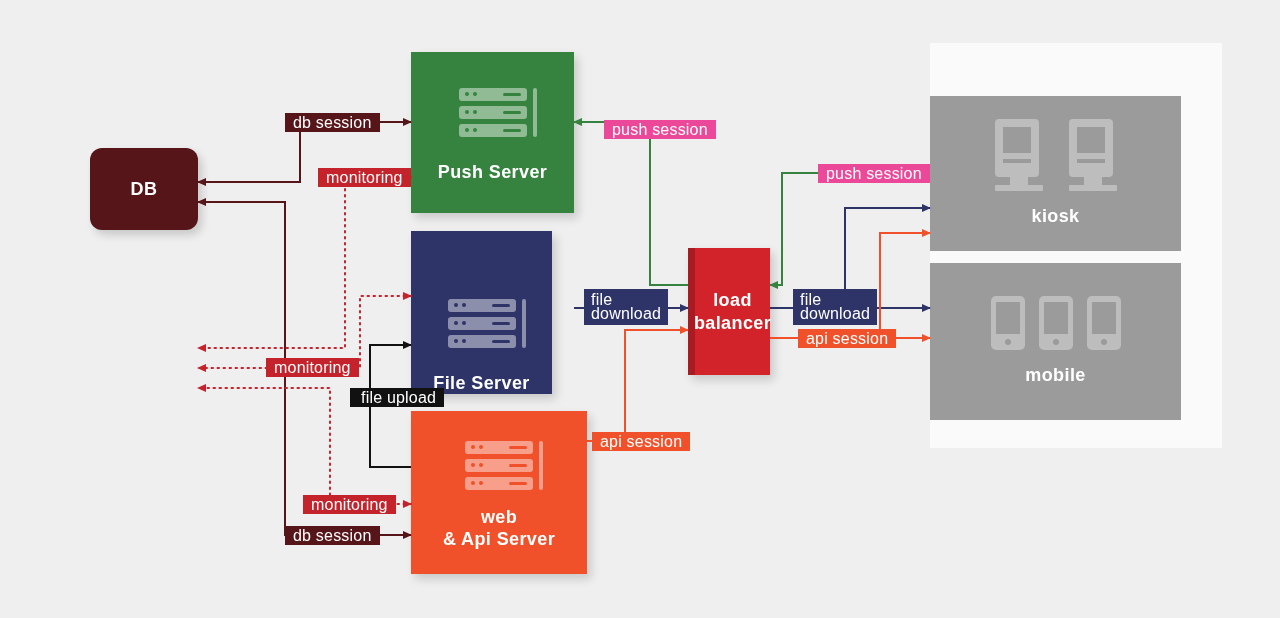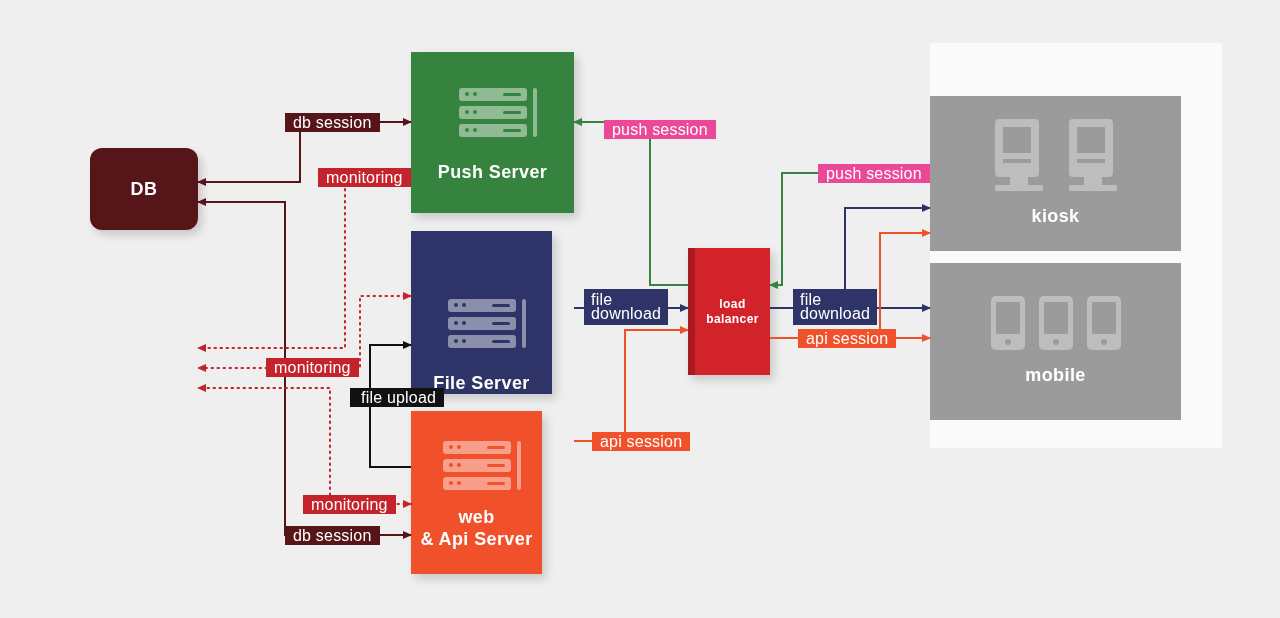"load" .node-lb .label { font-size: 12px -> 18px }
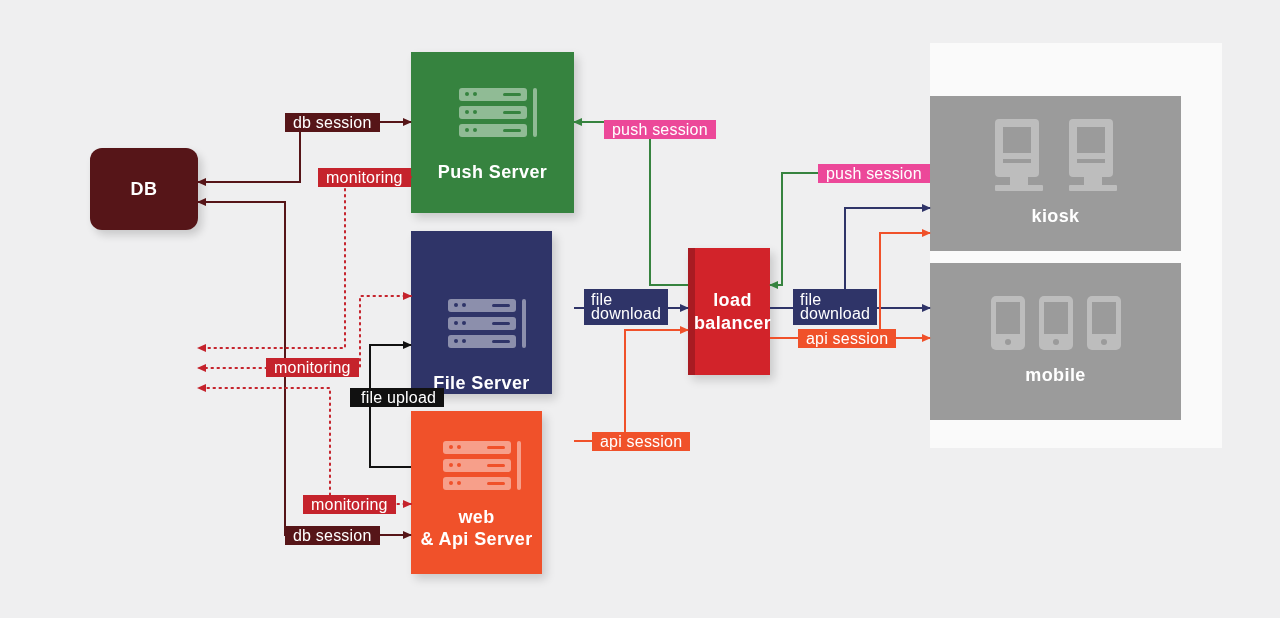"web" .node-web { width: 131px -> 176px }
